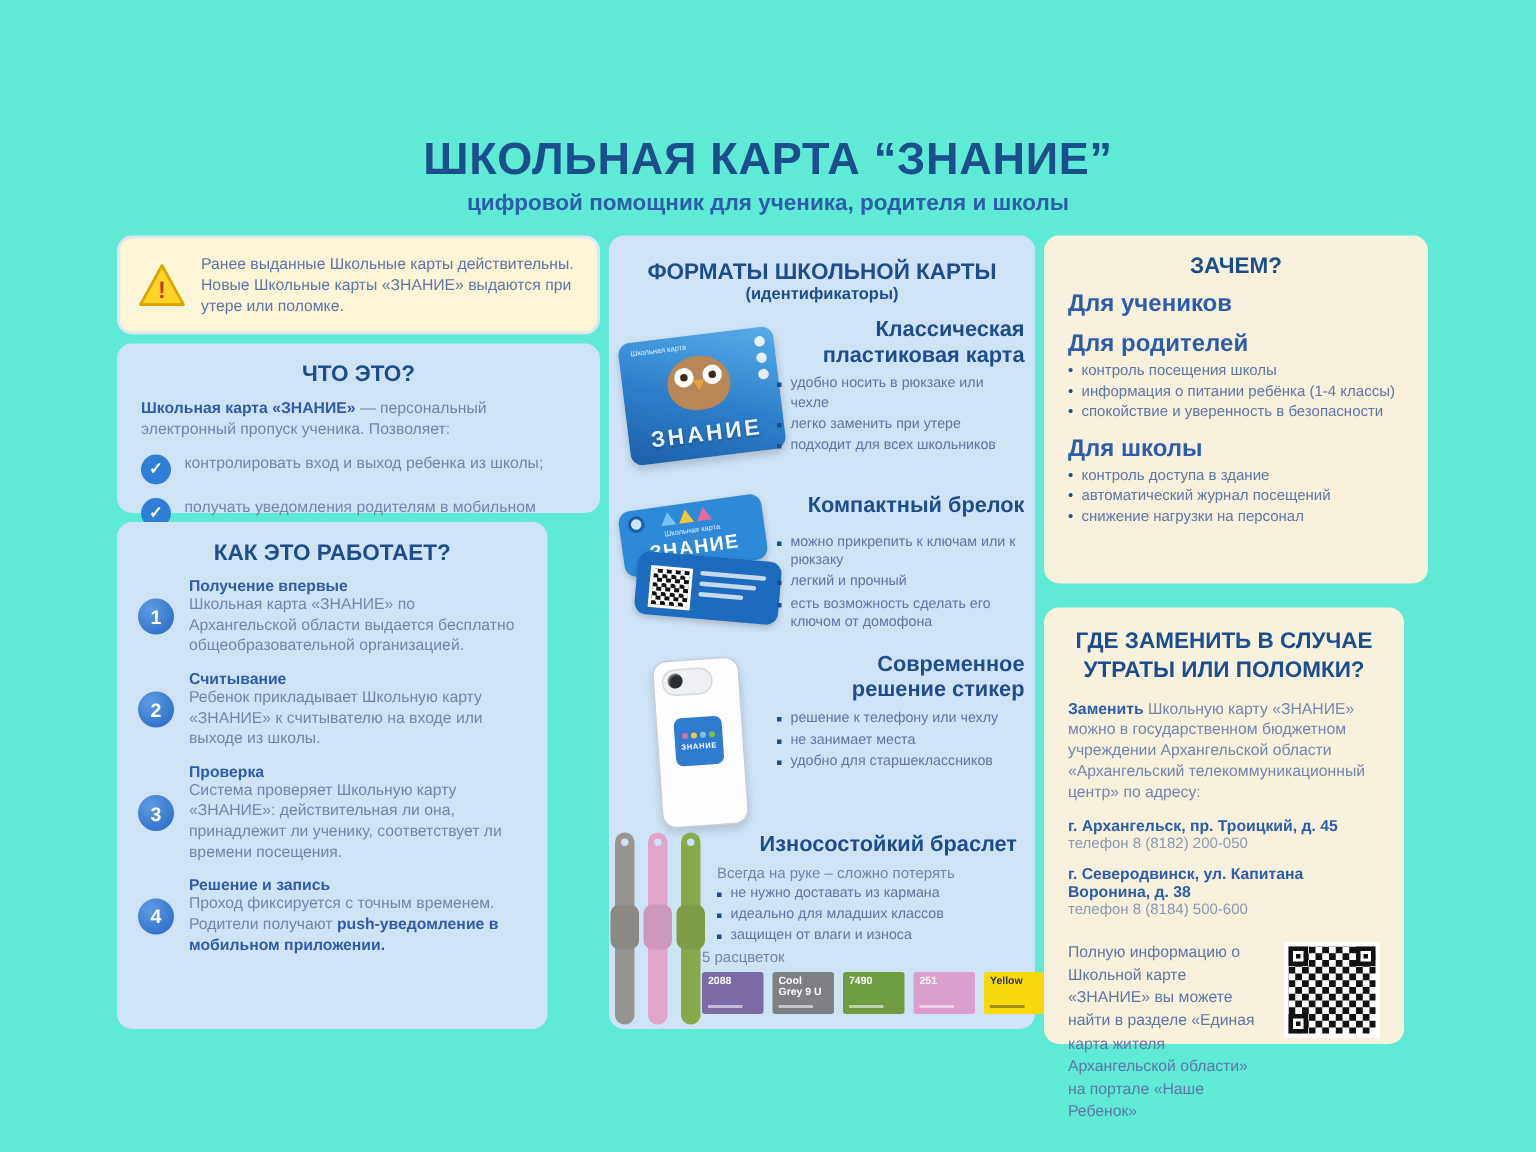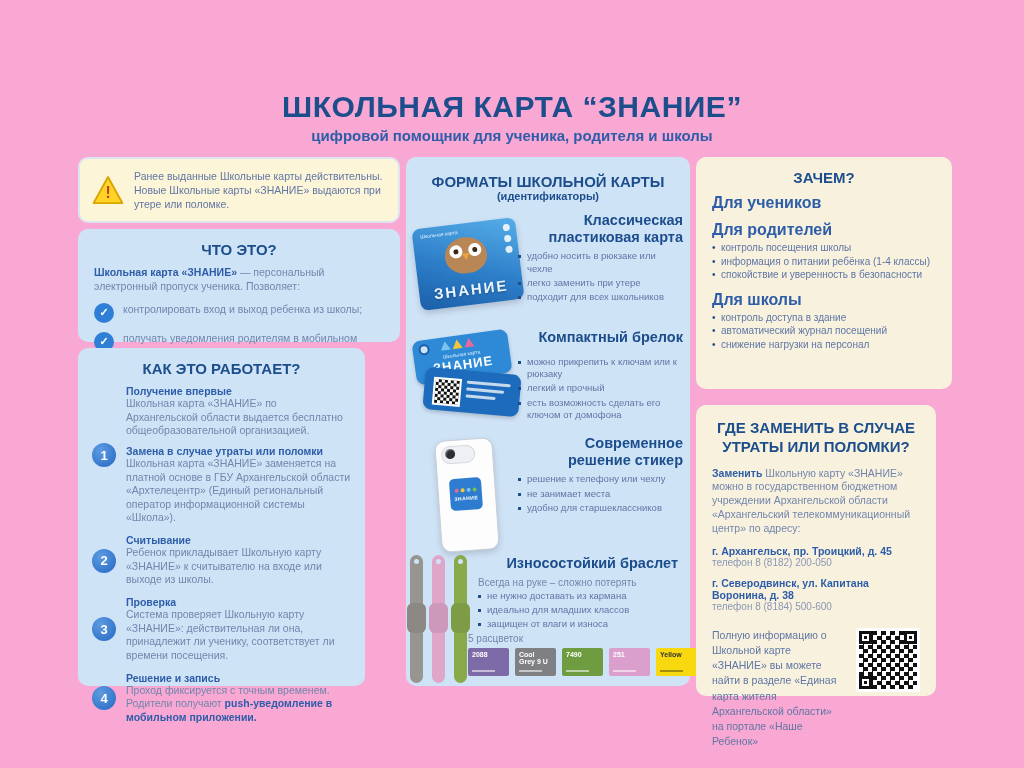"ШКОЛЬНАЯ КАРТА “ЗНАНИЕ”" .poster { background: #f9a8d4 -> #5eead4 }
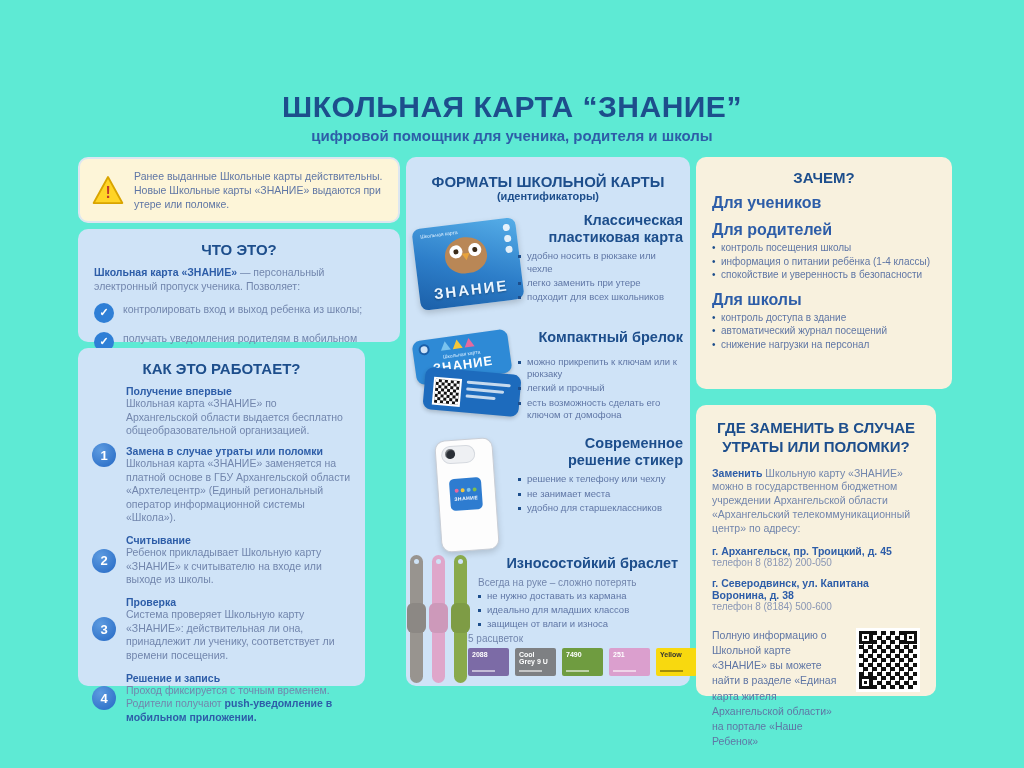"Замена в случае утраты или" div.step-block { html: <div> <div>Замена в случае утраты или поломки</div> <div>Школьная карта «ЗНАНИЕ» заменяется на платной основе в ГБУ Архангельской области «Архтелецентр» (Единый региональный оператор информационной системы «Школа»).</div> </div> -> none }
